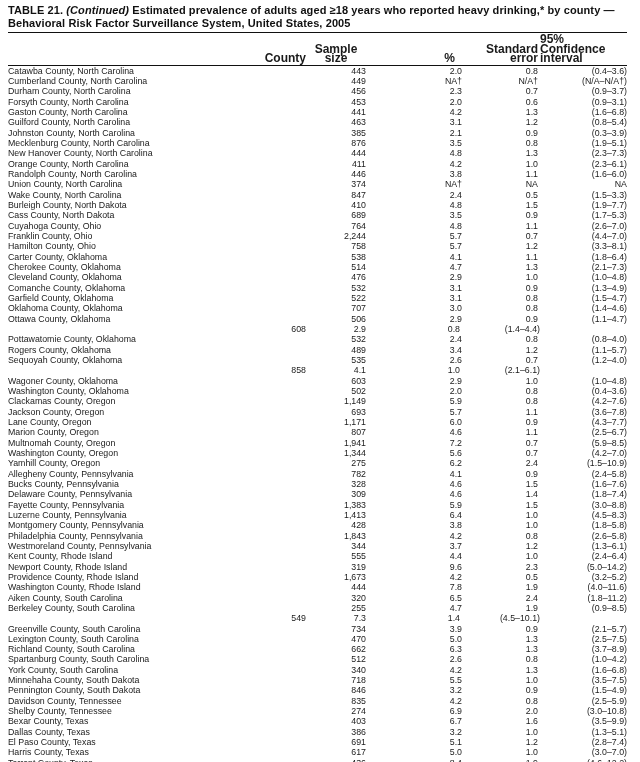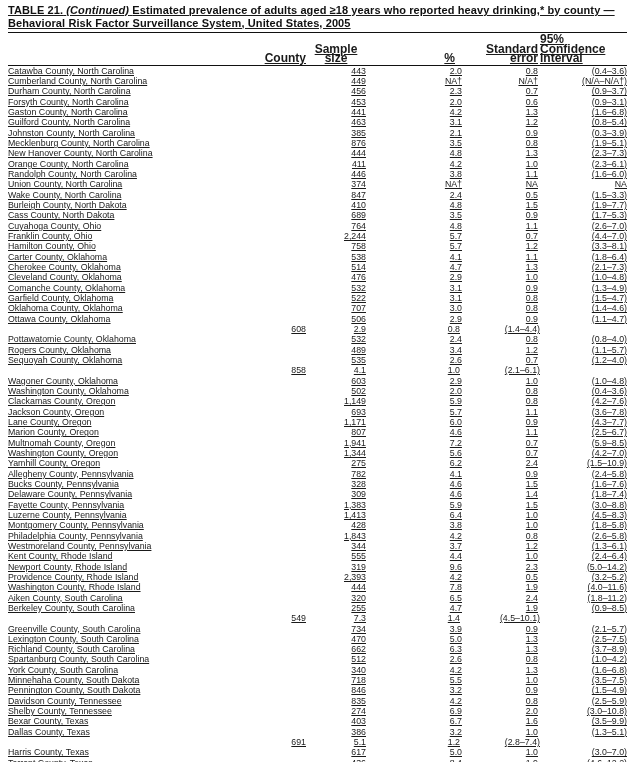"TABLE 21. (Continued) Estimated" .page { text-decoration: underline -> none }
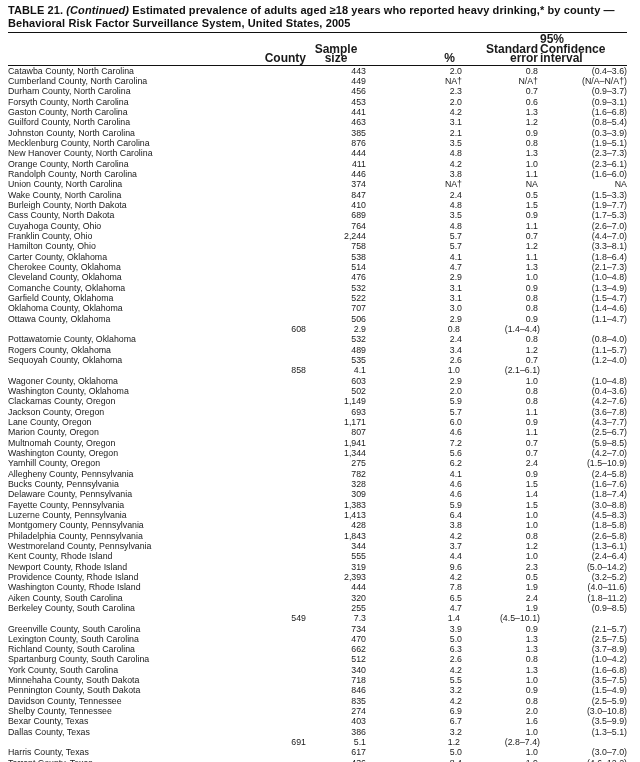"2,393" div.cell { text: 2,393 -> 1,673 }
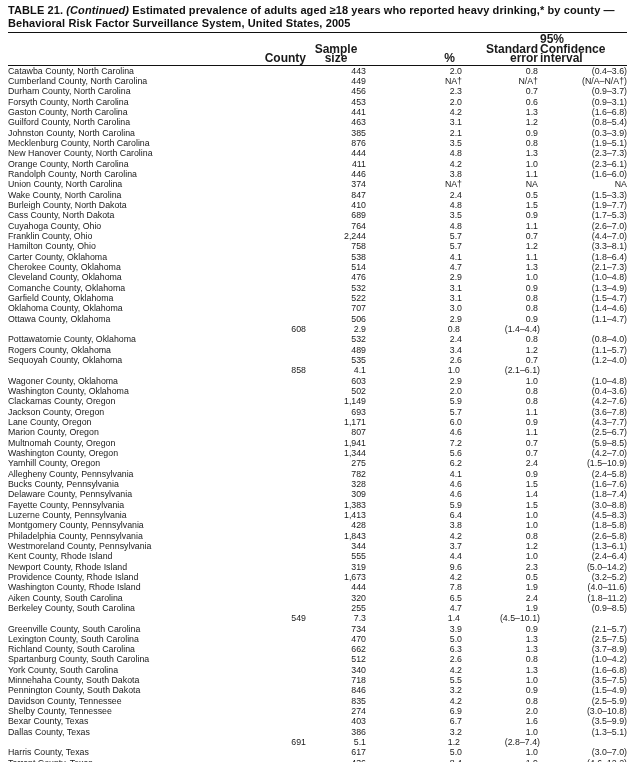"El Paso County, Texas" div.cell { html: none -> <div>El Paso County, Texas</div> }
